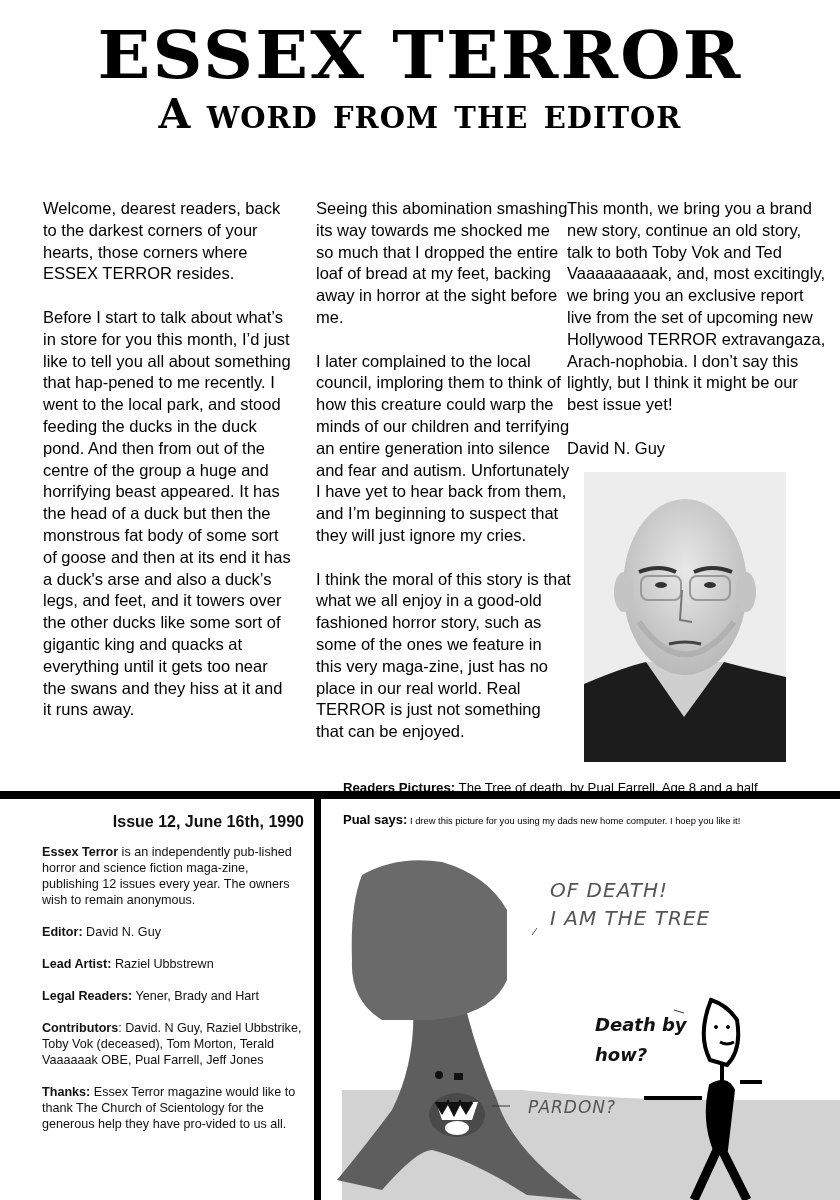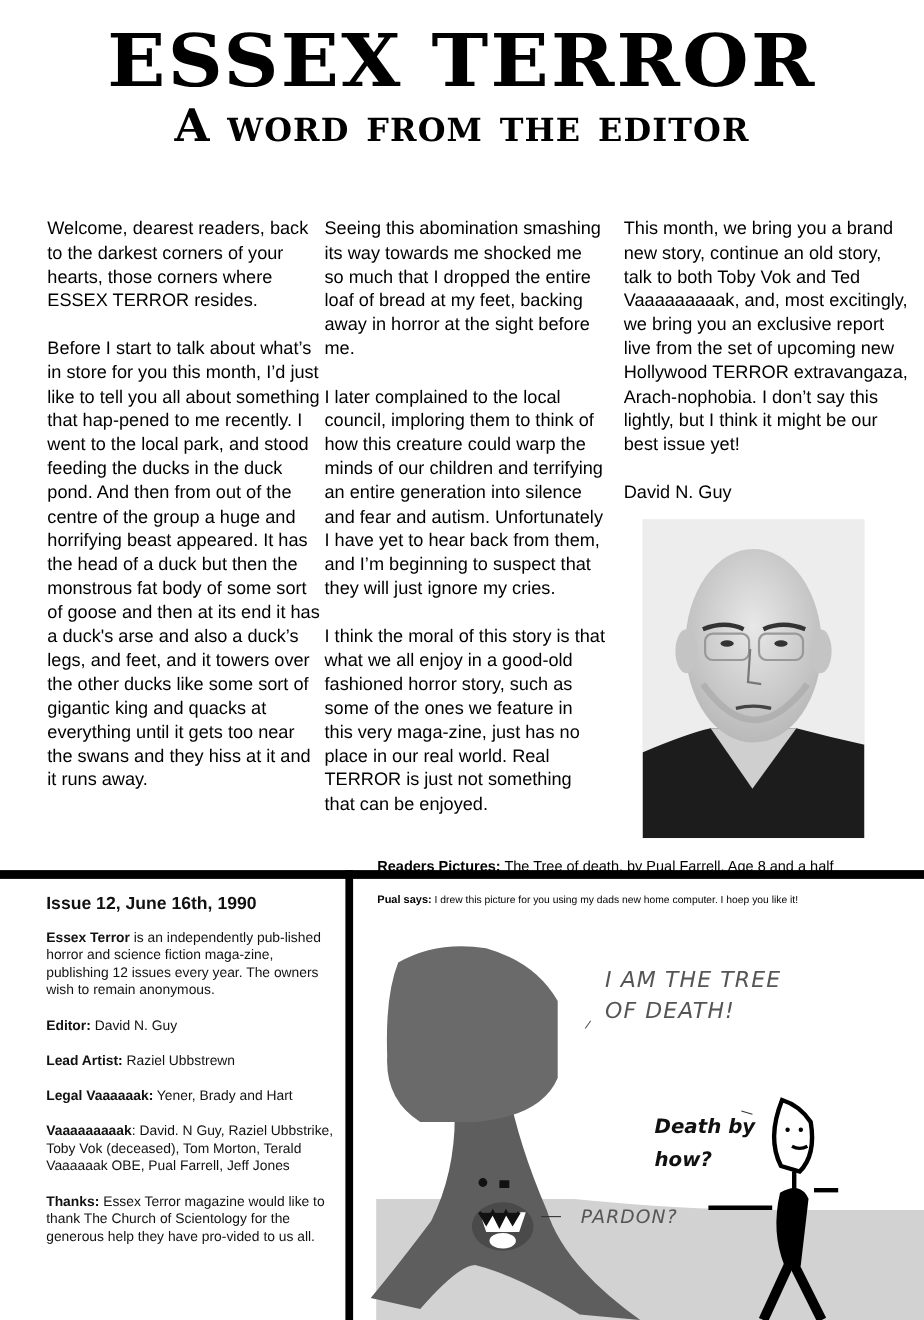"Seeing this abomination smashing its" .col2 { left: 295px -> 316px }
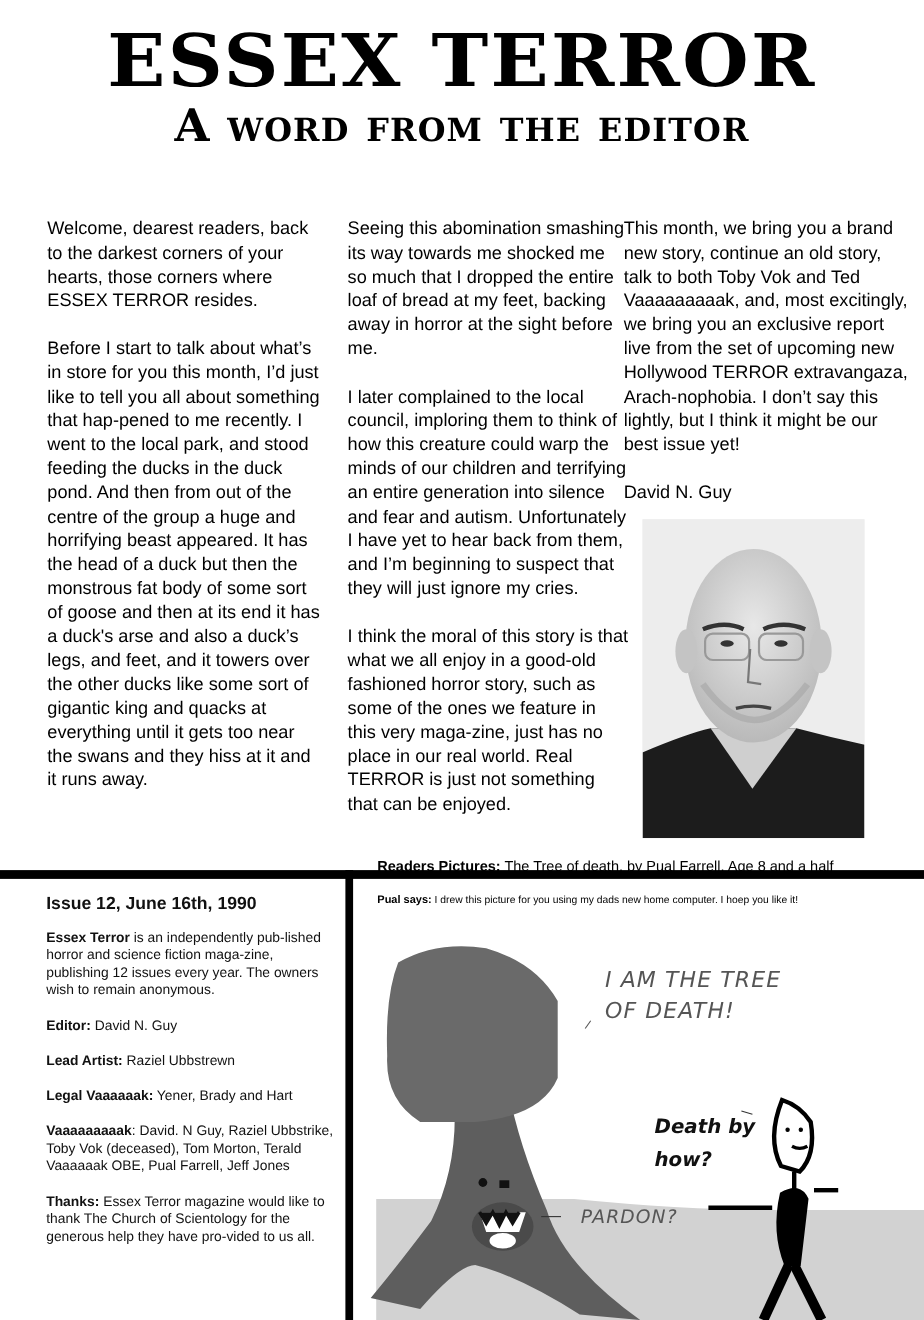"Issue 12, June 16th, 1990" .sidebar h2 { text-align: none -> right }
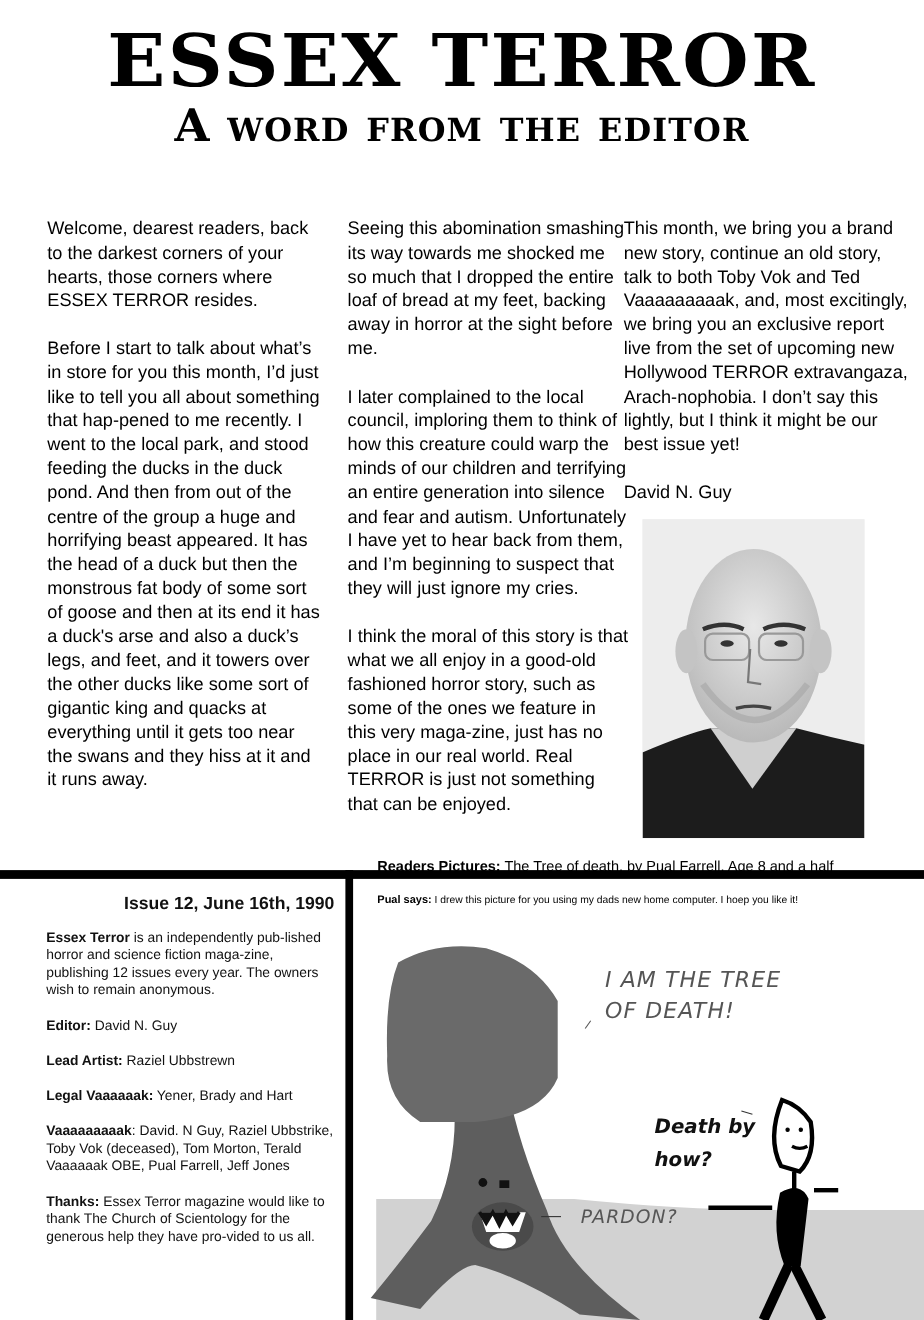"Pual says:" .readers .line2 b { font-size: 10px -> 13px }
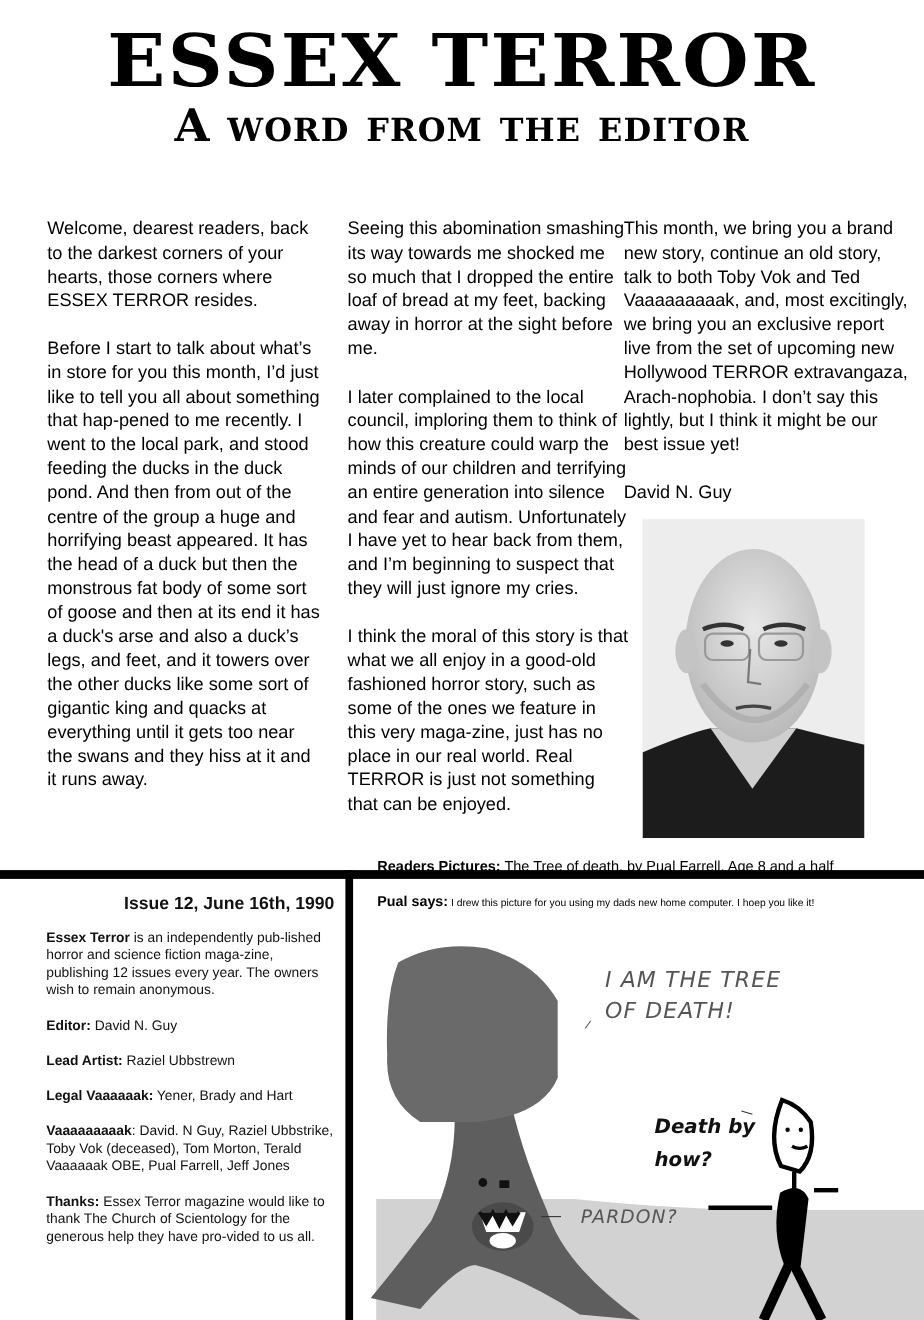"I AM THE TREE" div { order: before "OF DEATH!" -> after "OF DEATH!" }
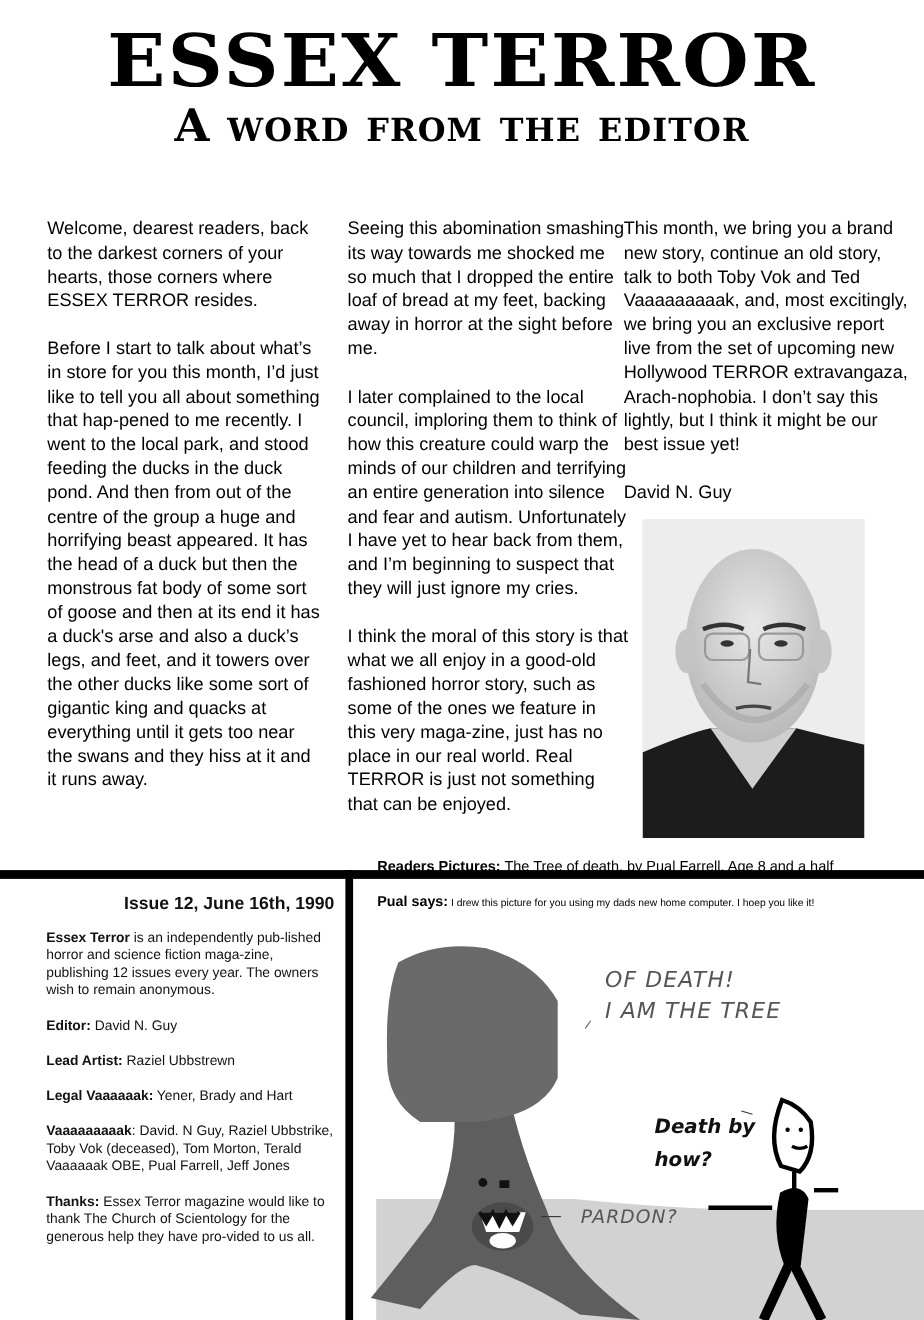"Legal Vaaaaaak:" b { text: Vaaaaaak -> Readers }
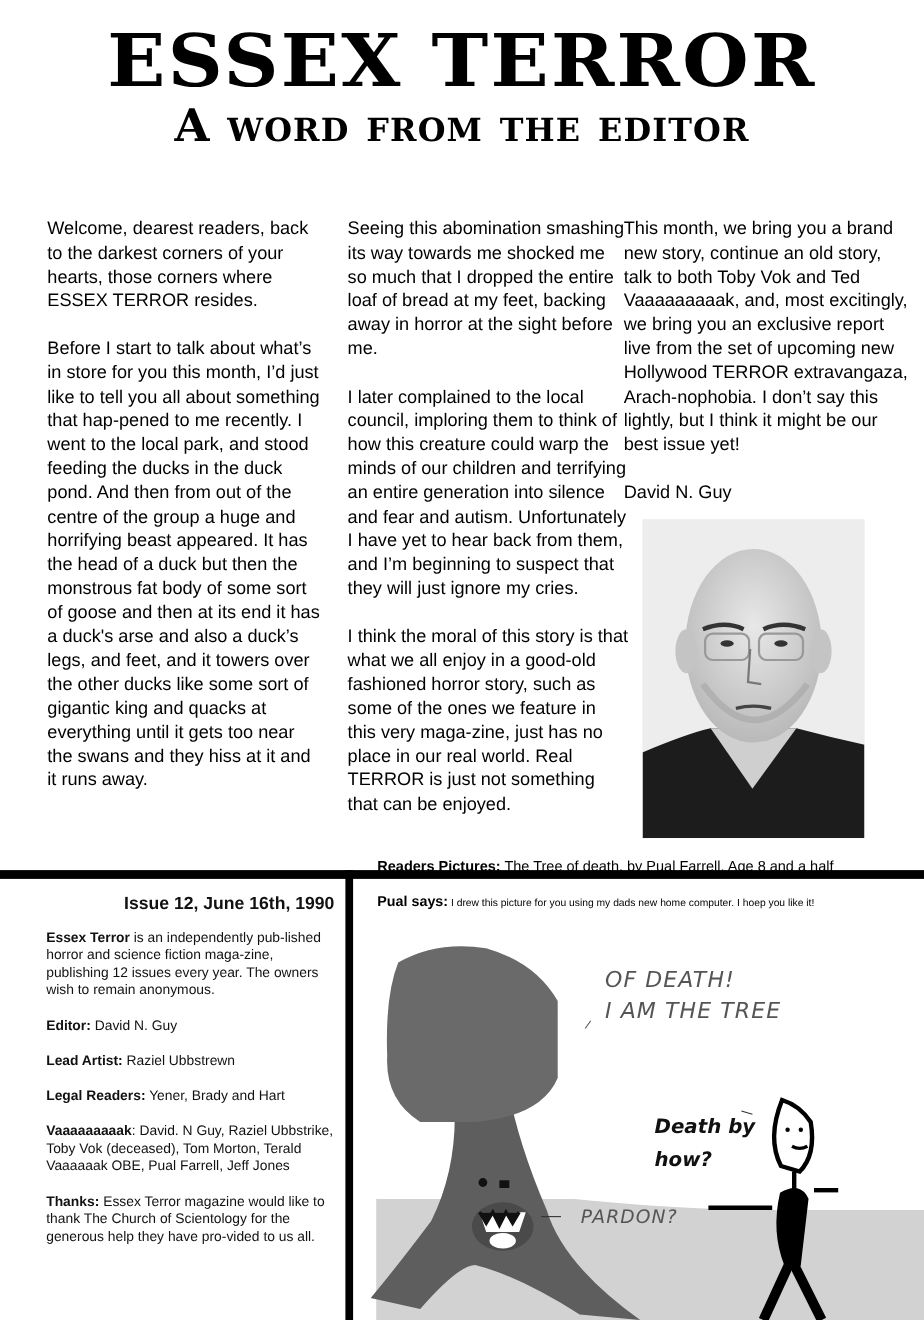"Vaaaaaaaaak" b { text: Vaaaaaaaaak -> Contributors }
